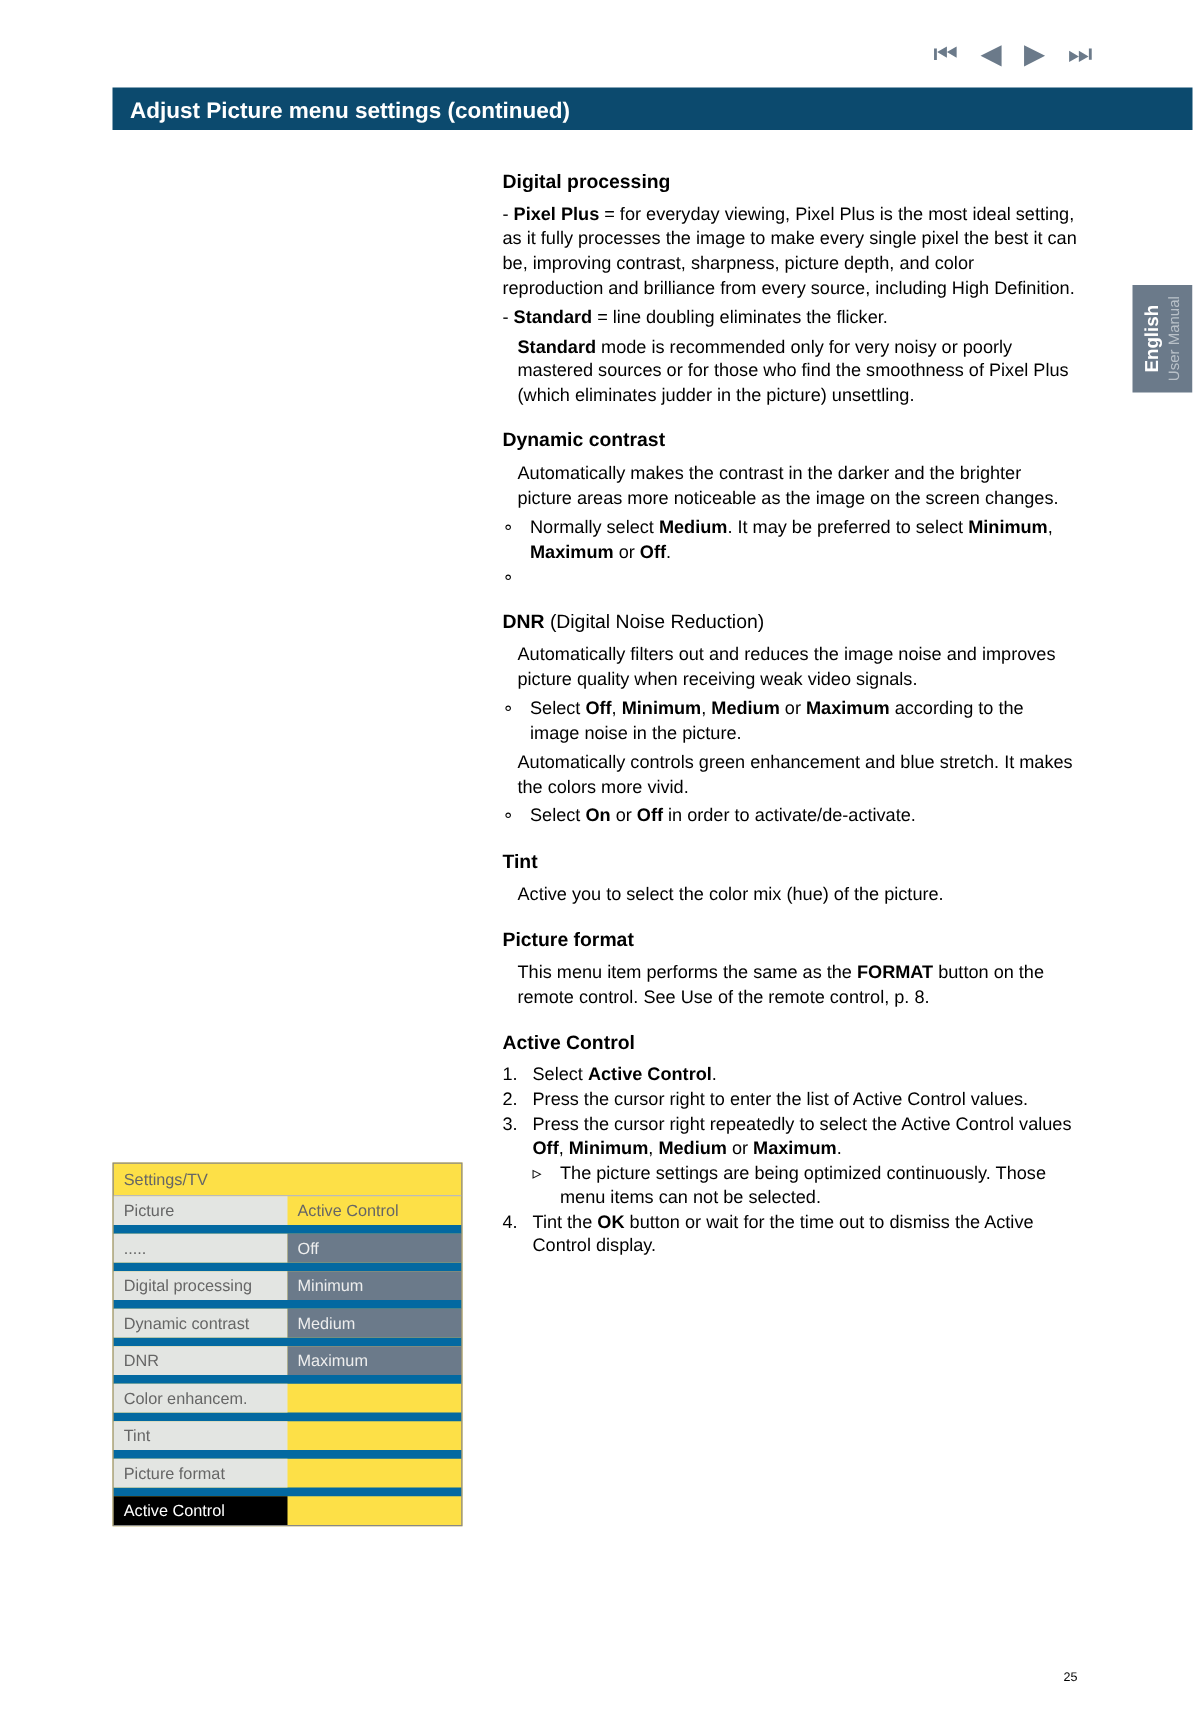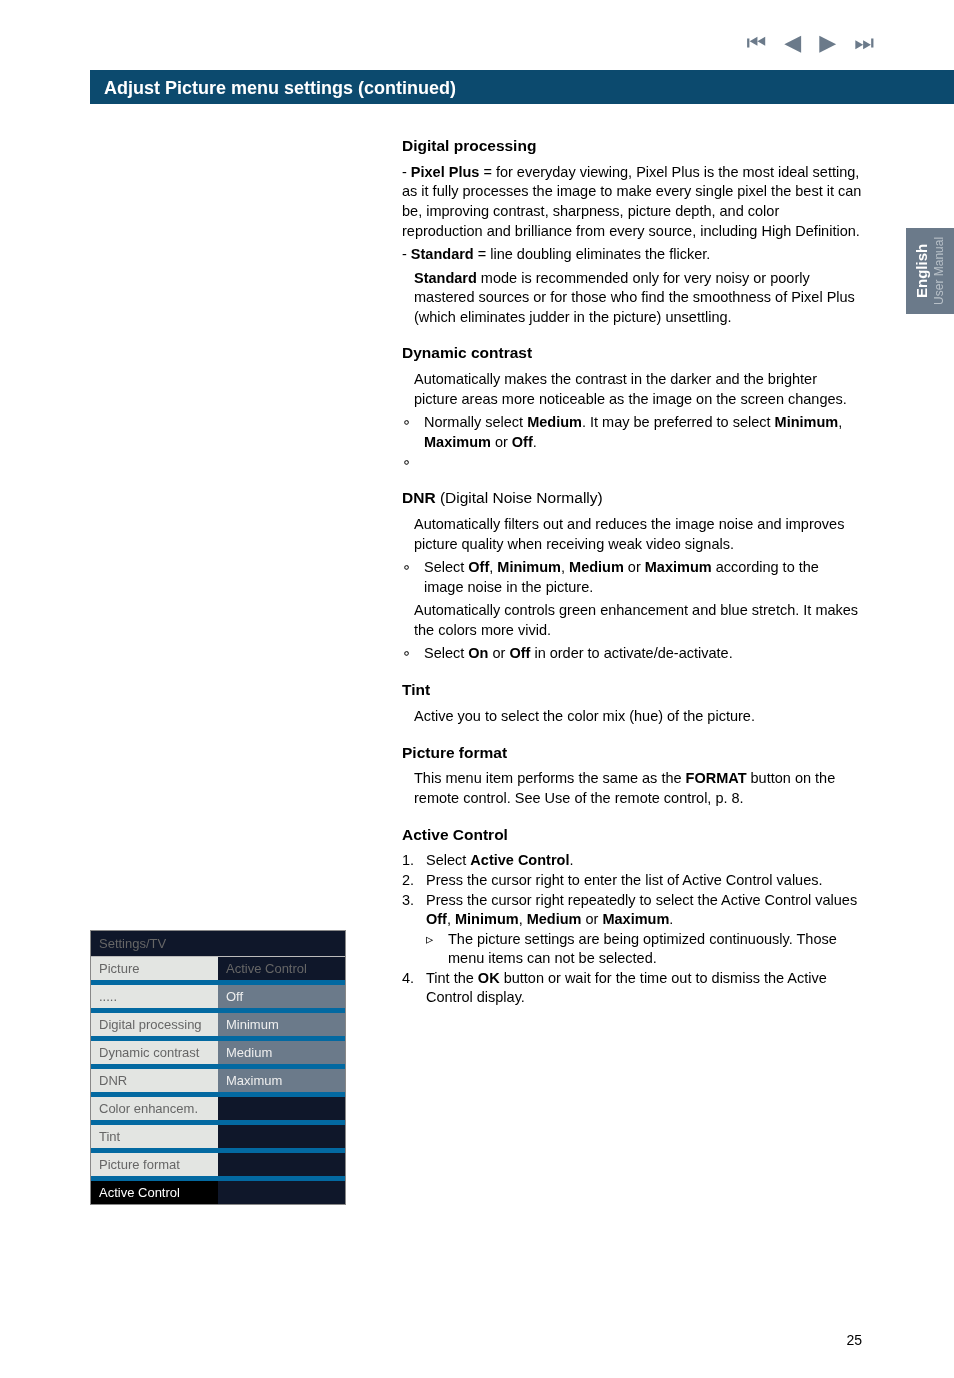"(Digital Noise Normally)" span { text: Normally -> Reduction }
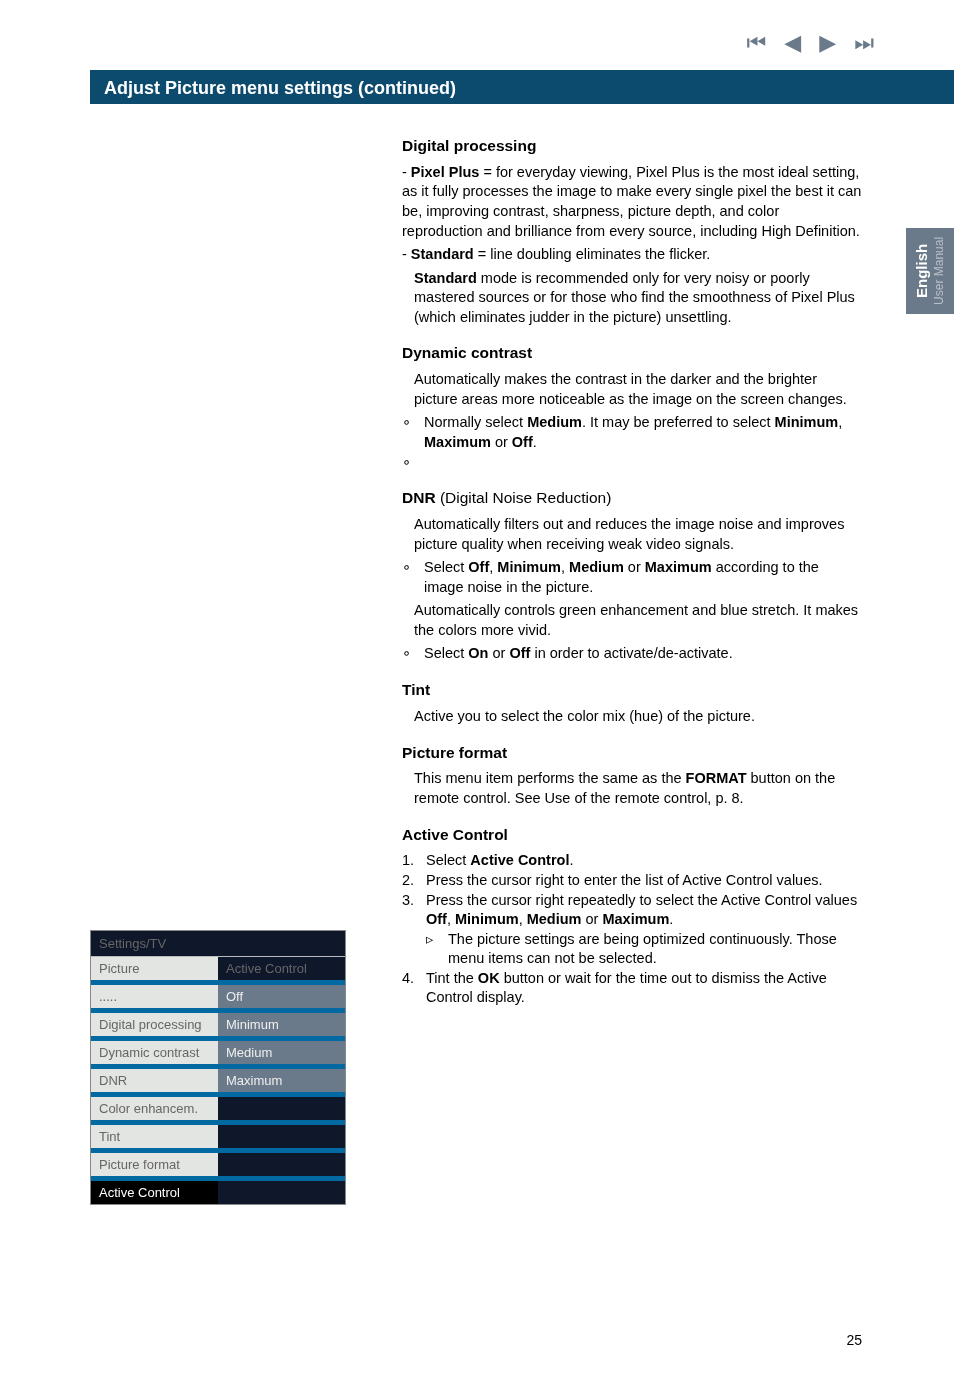"Settings/TV" .menu-box { background: #0f172a -> #fde047; width: 256px -> 280px }
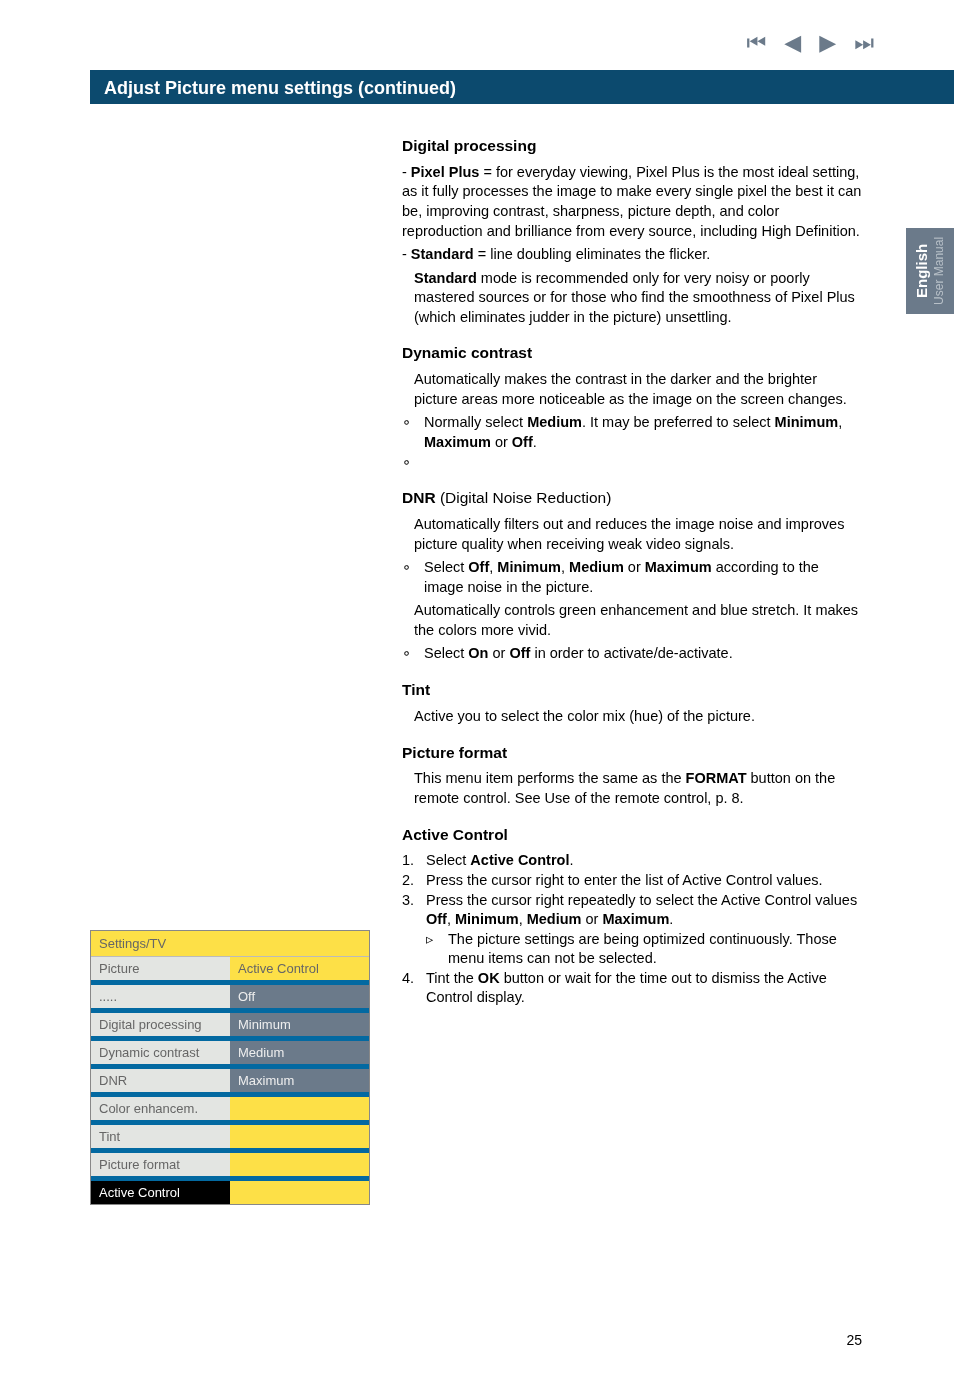"Picture" .menu-box .row { border-bottom: 5px solid #0369a1 -> 7px solid #0369a1 }
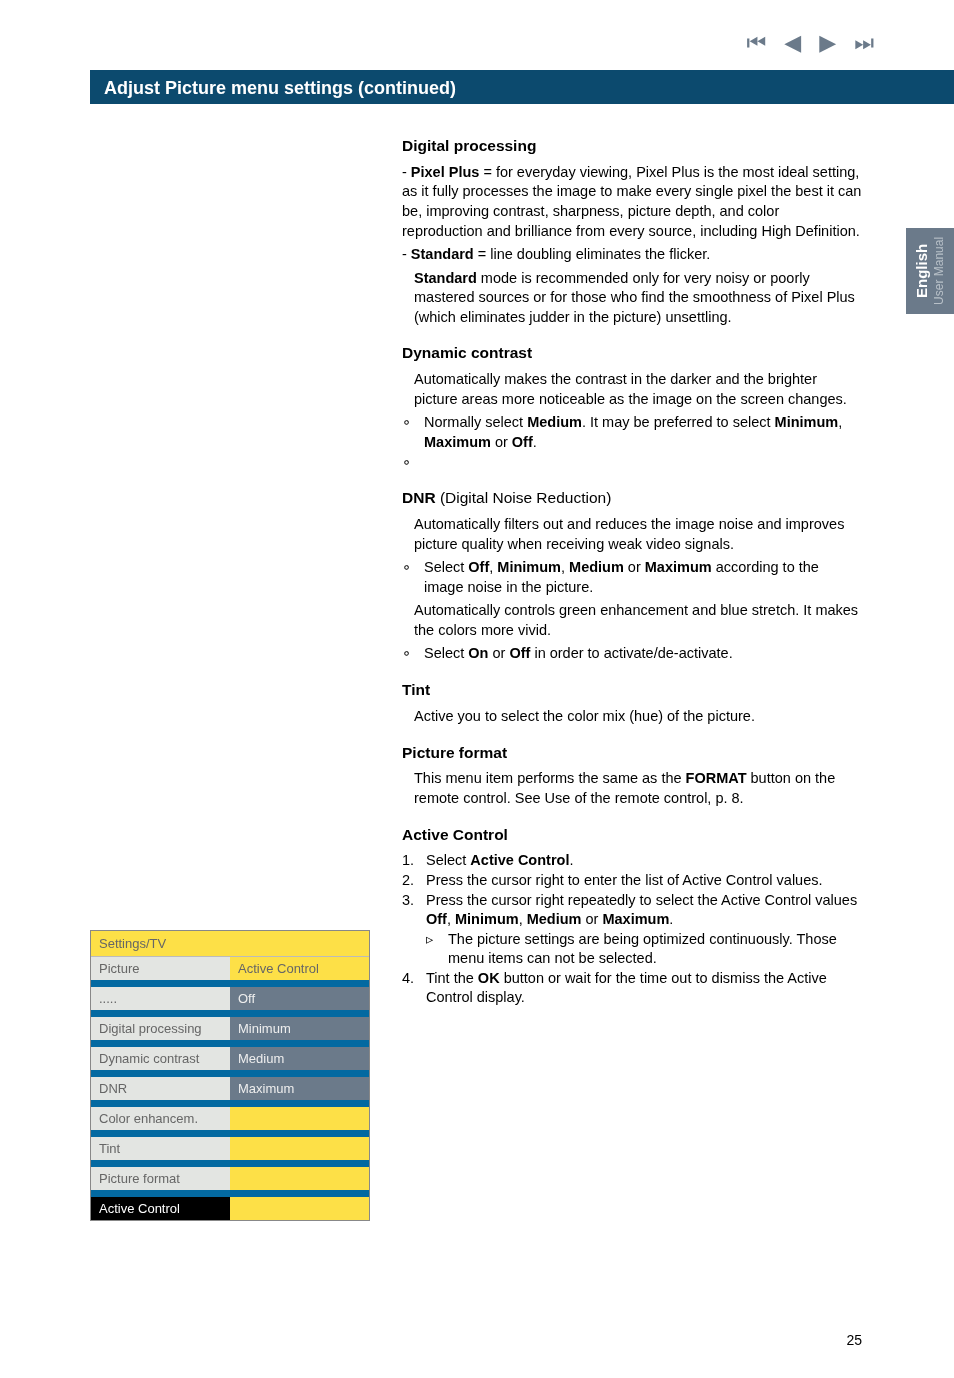"25" .pagenum { font-size: 14px -> 10px }
